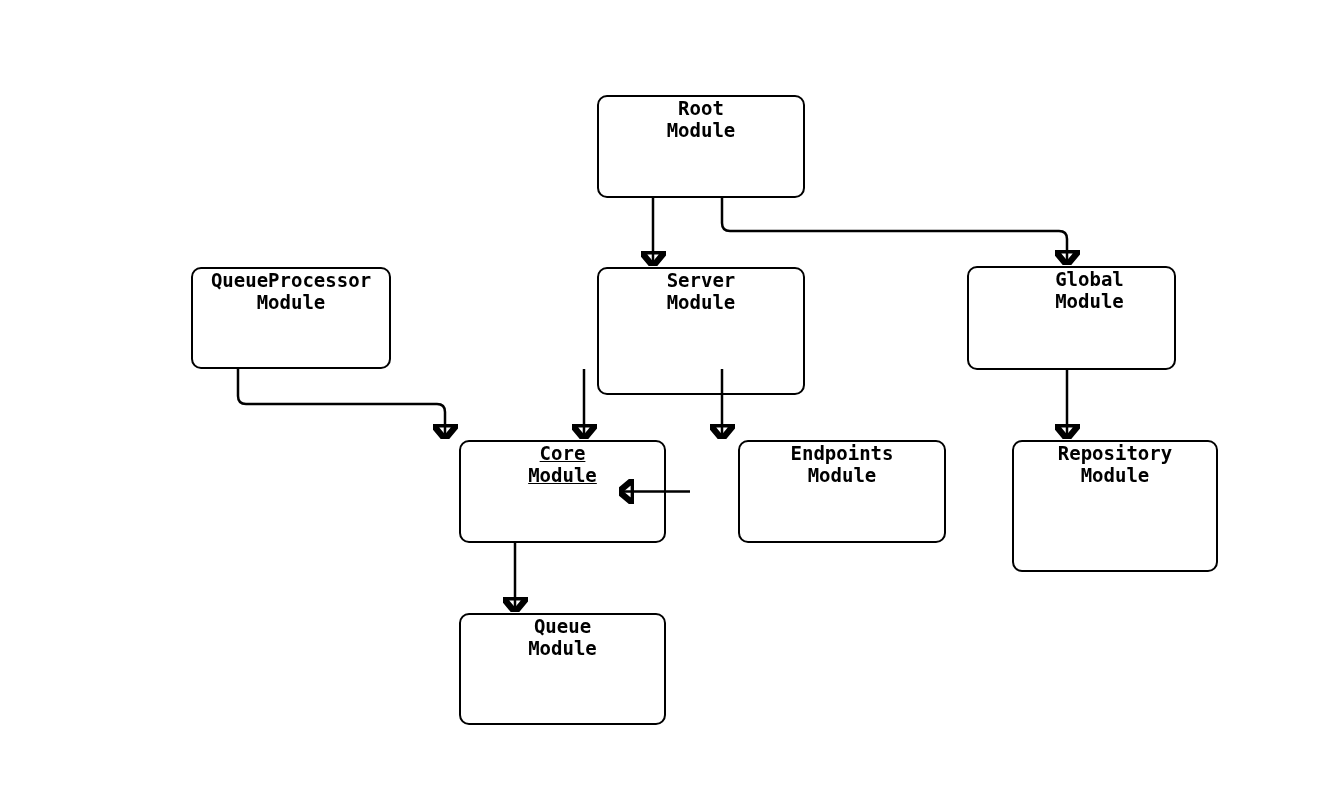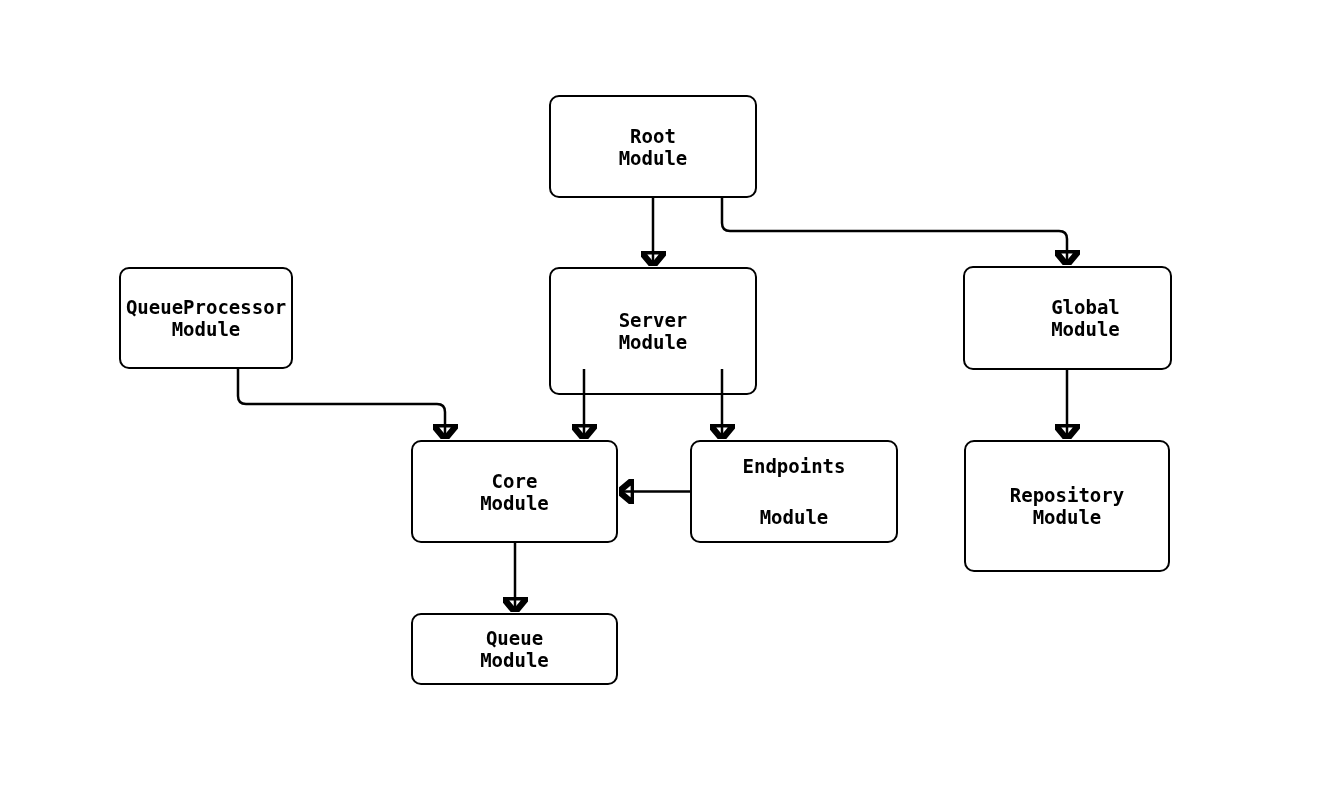"Root" .node { justify-content: center -> none; margin-left: none -> 48px }
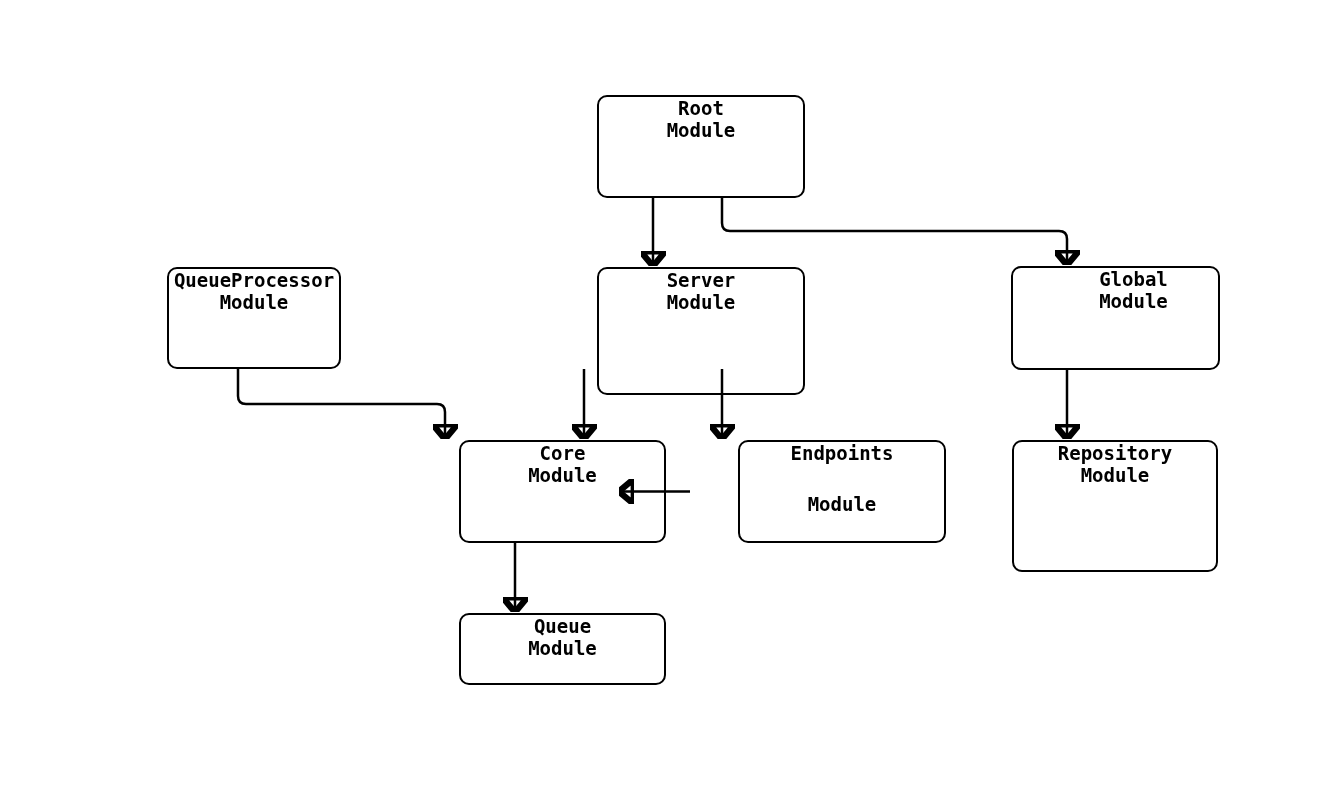"QueueProcessor" .n-queueproc { left: 119px -> 143px; width: 174px -> 200px }
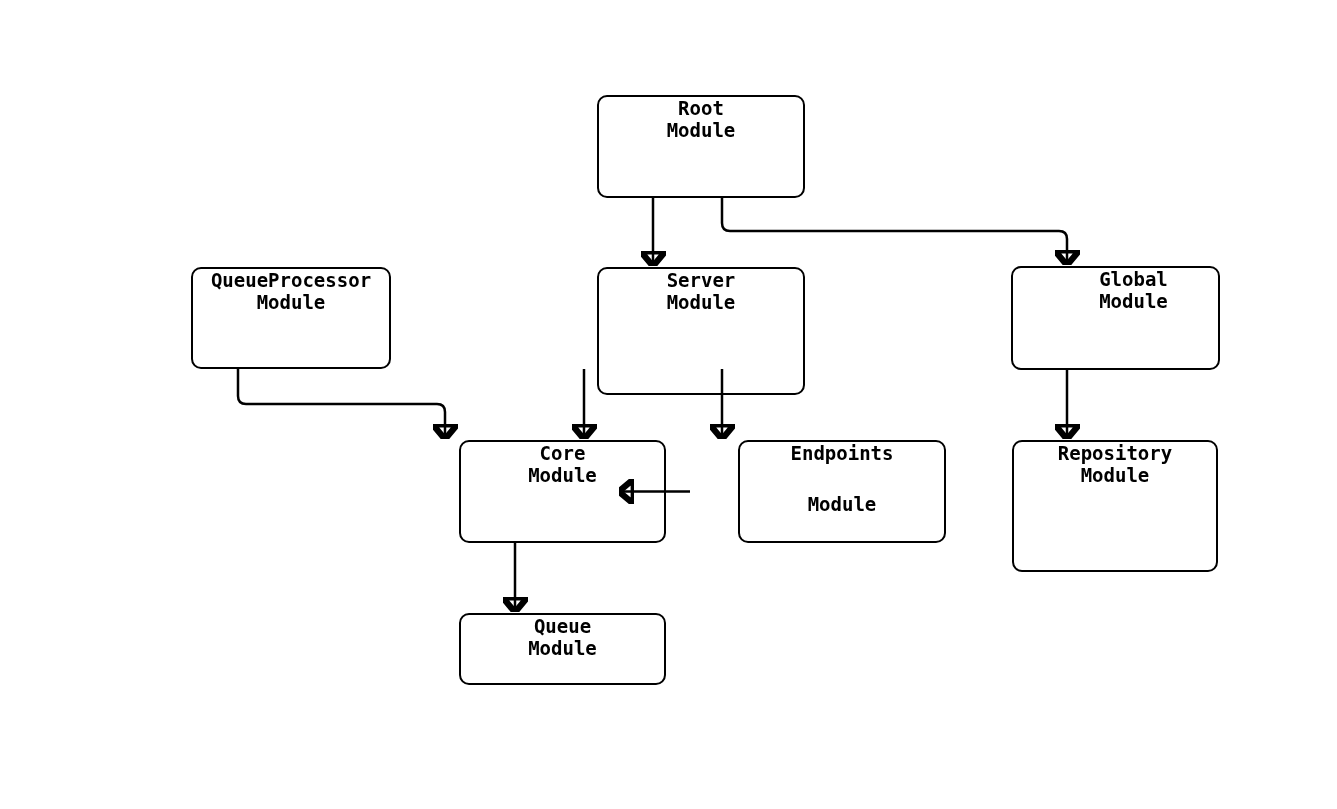"Global" .n-global { left: 963px -> 919px }
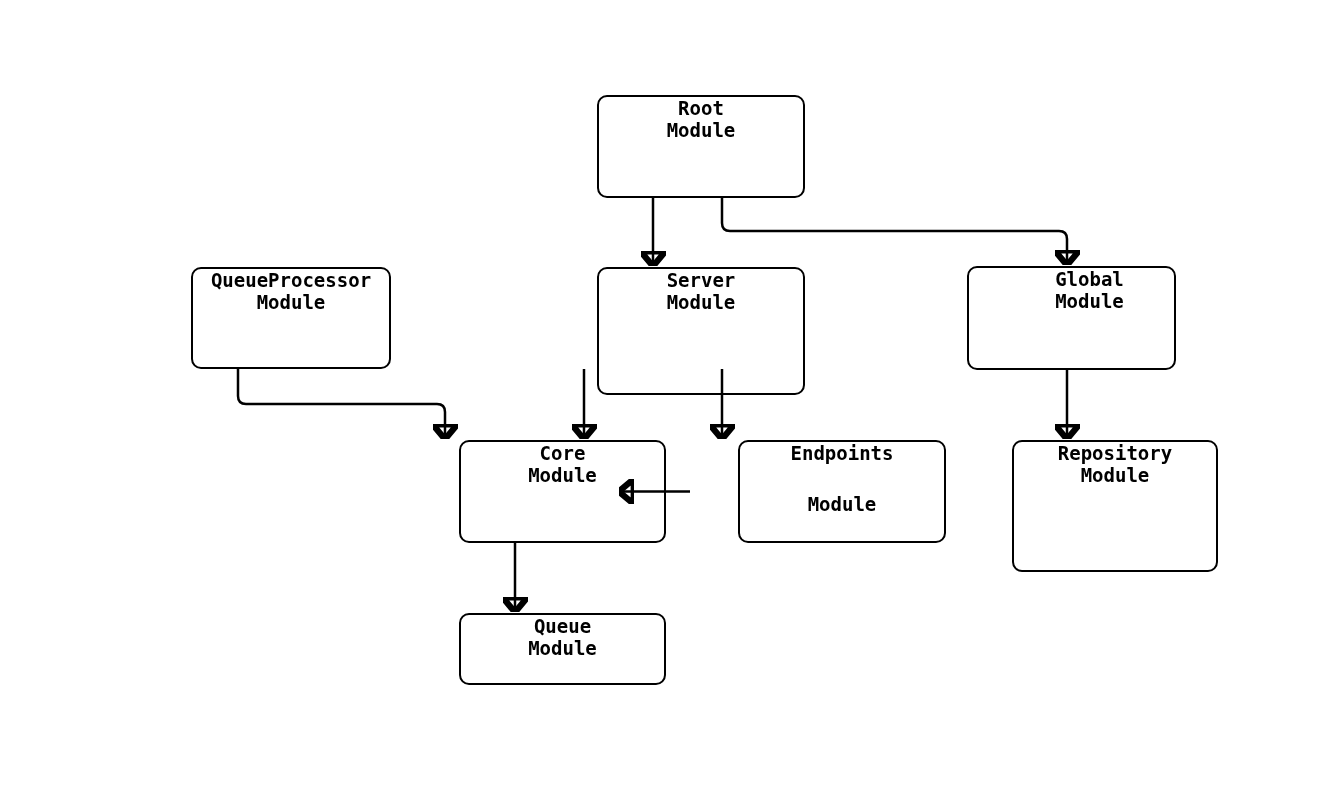"Core" .n-core { text-decoration: none -> underline }
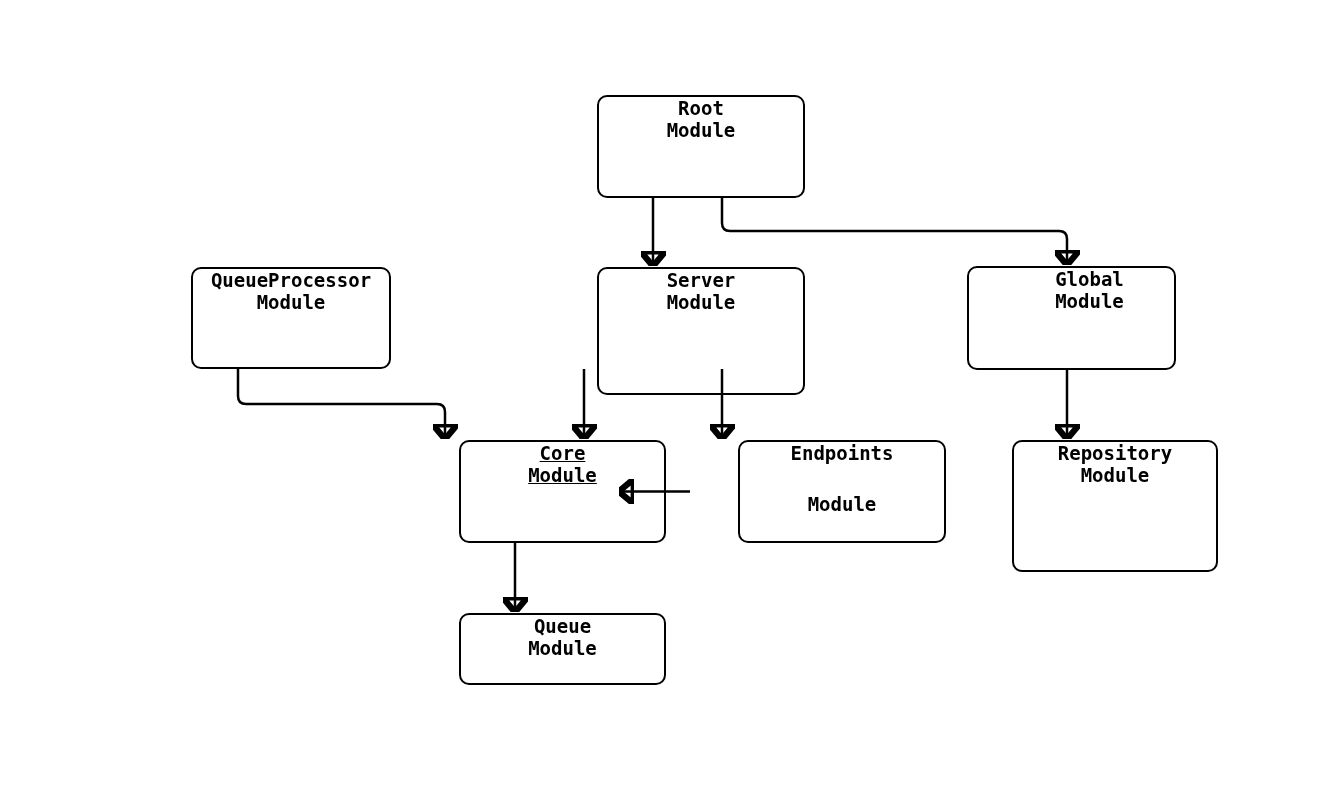"Endpoints" .n-endpoints { gap: 29px -> none }
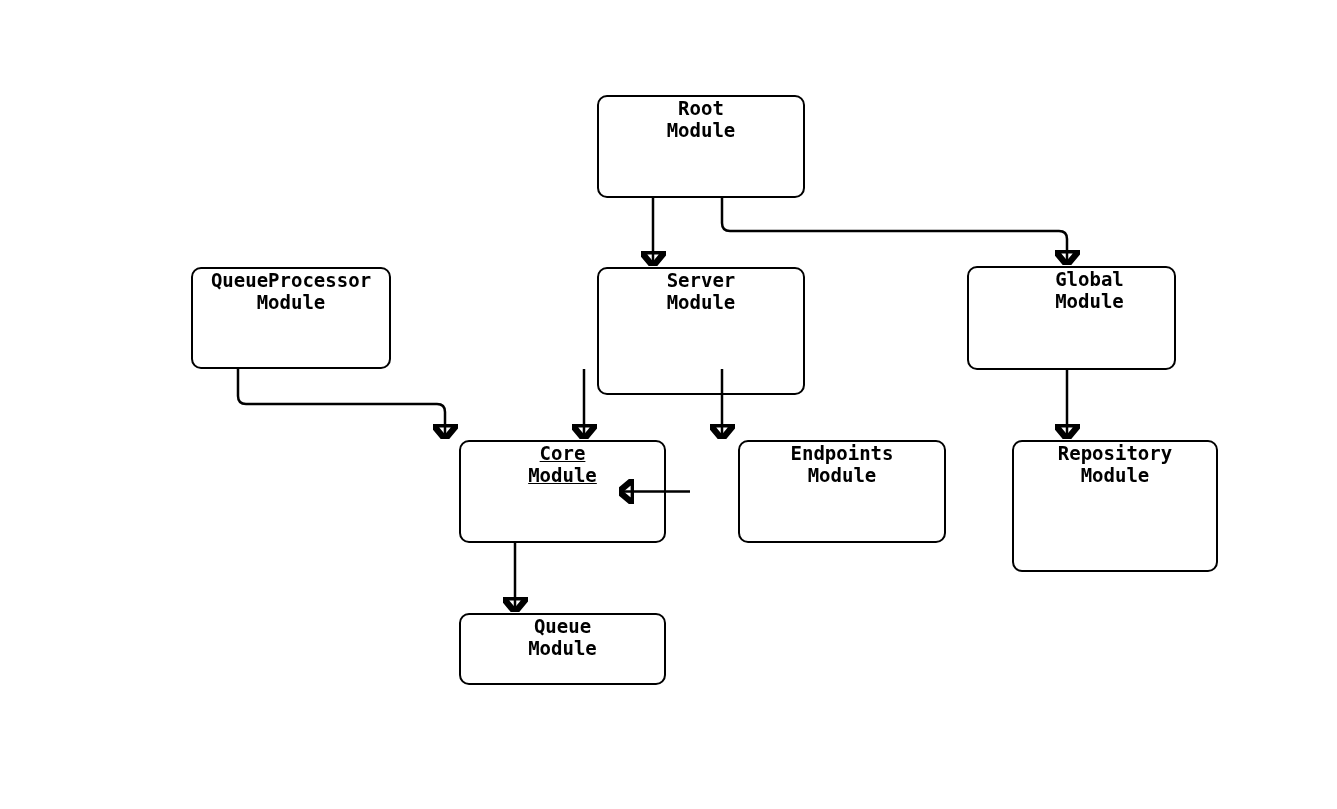"Queue" .n-queue { height: 72px -> 112px }
